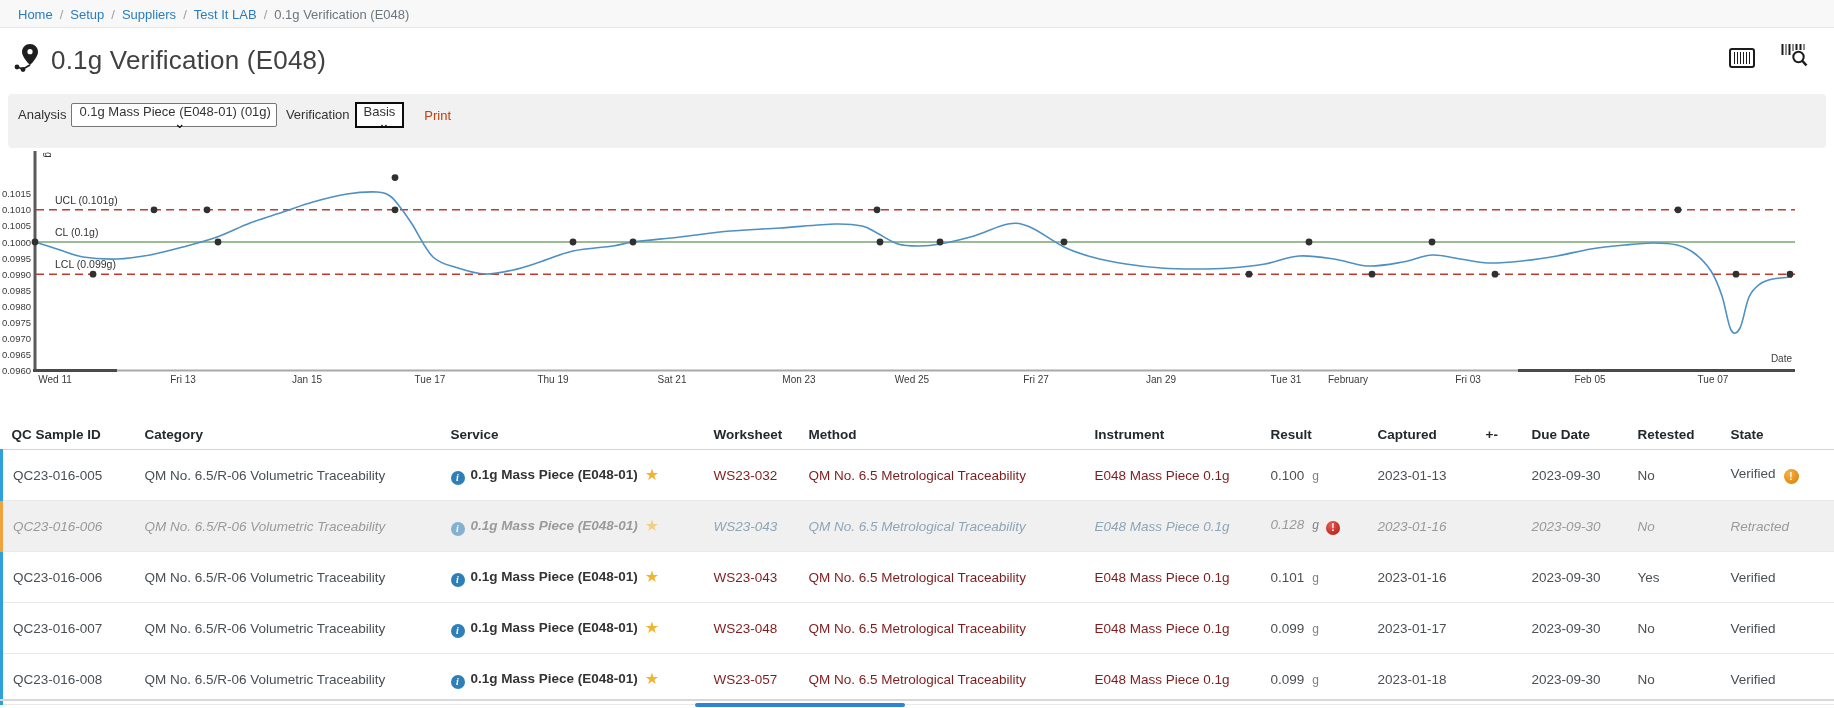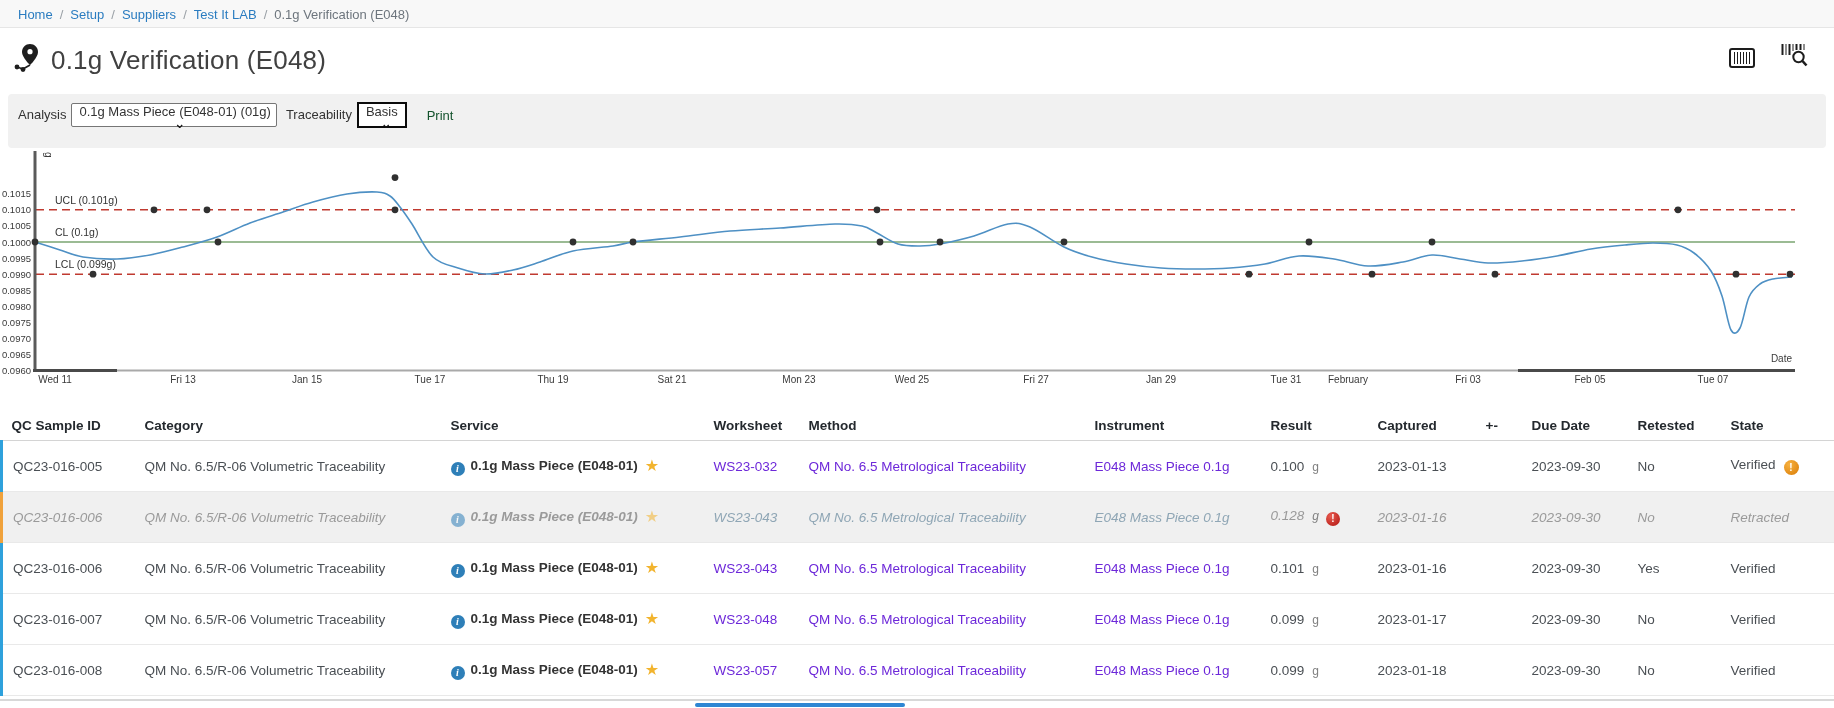"Traceability" span.lbl { text: Traceability -> Verification }
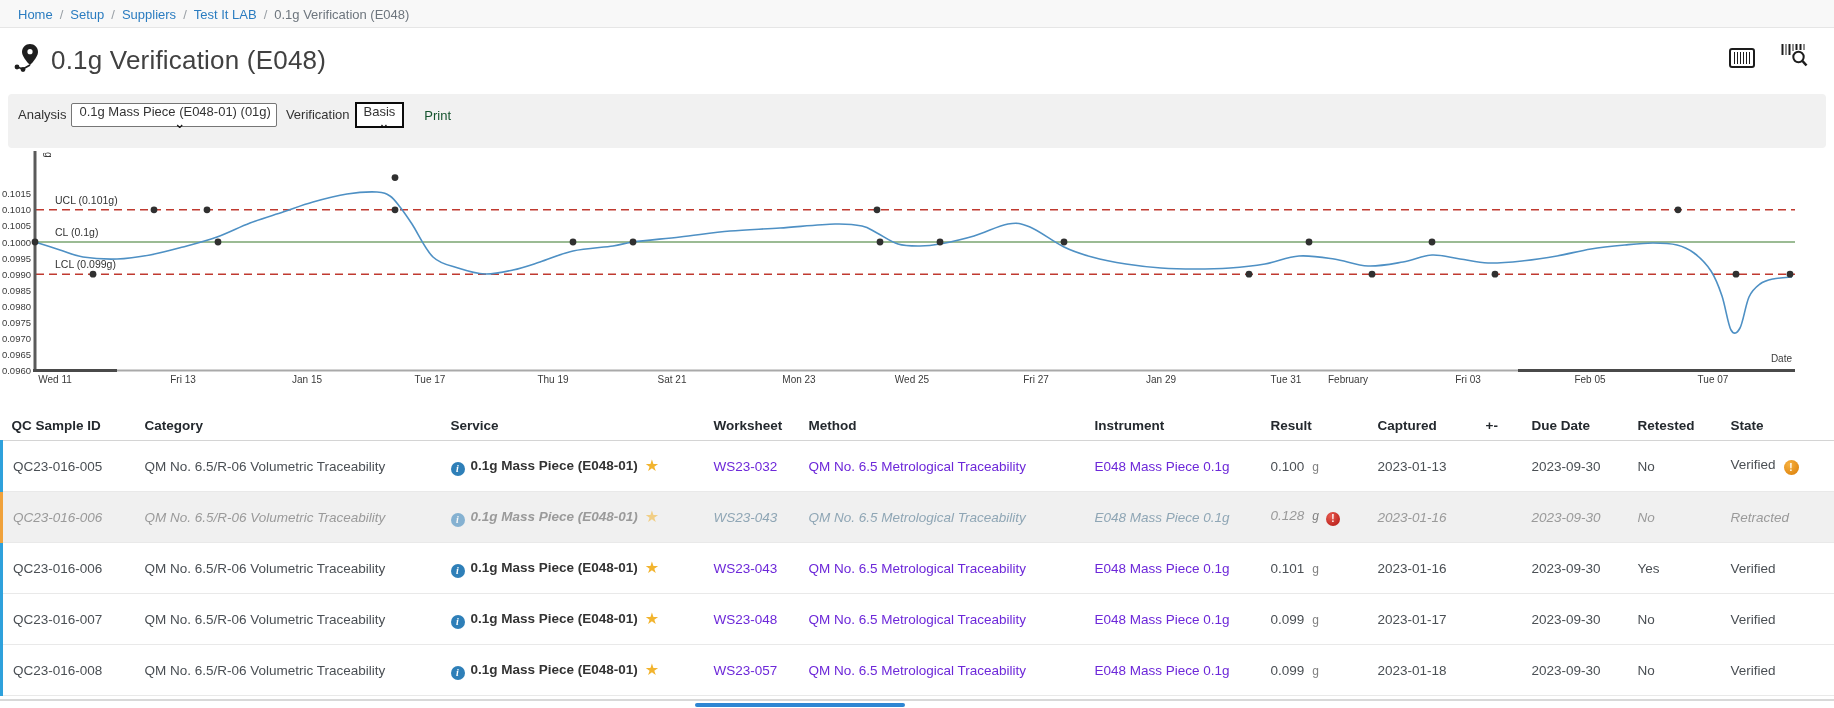"Print" .print { color: #14532d -> #c2410c }
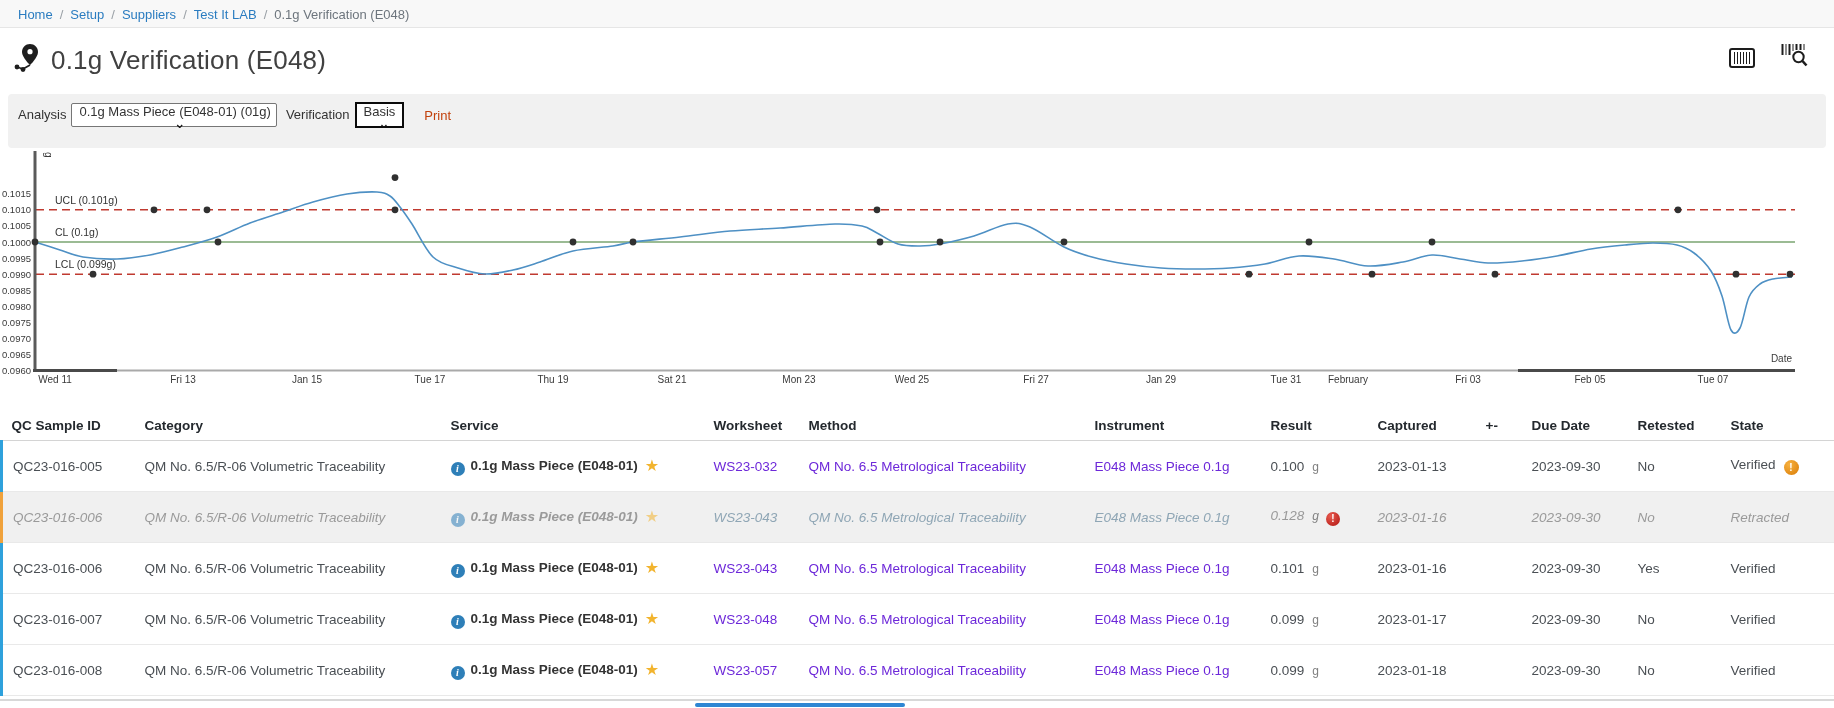"QC Sample ID" table.qc { top: 410px -> 419px }
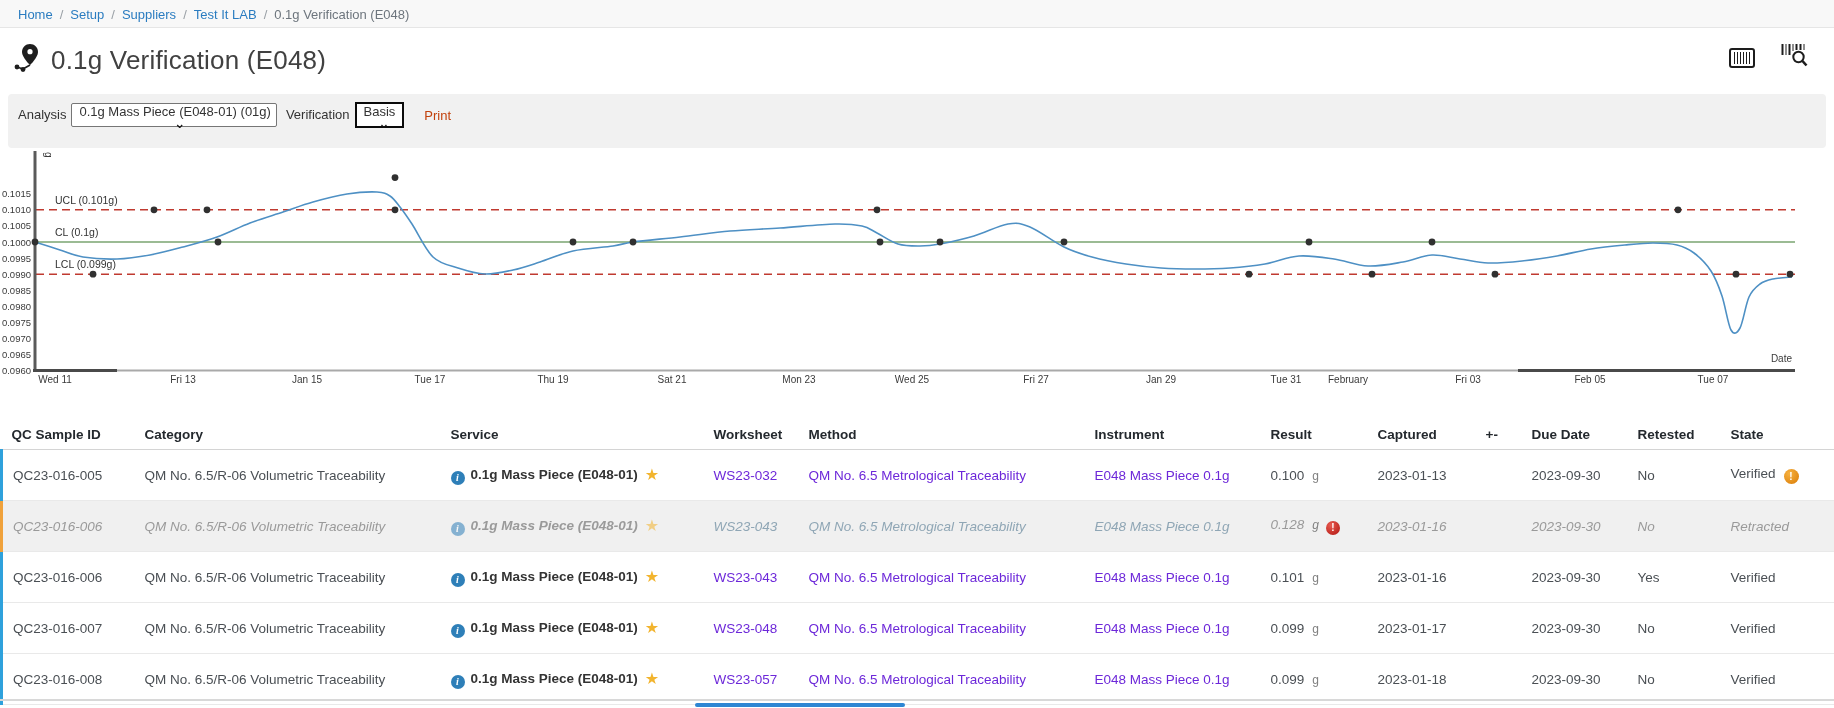"WS23-032" table.qc a { color: #6d28d9 -> #7f1d1d }
